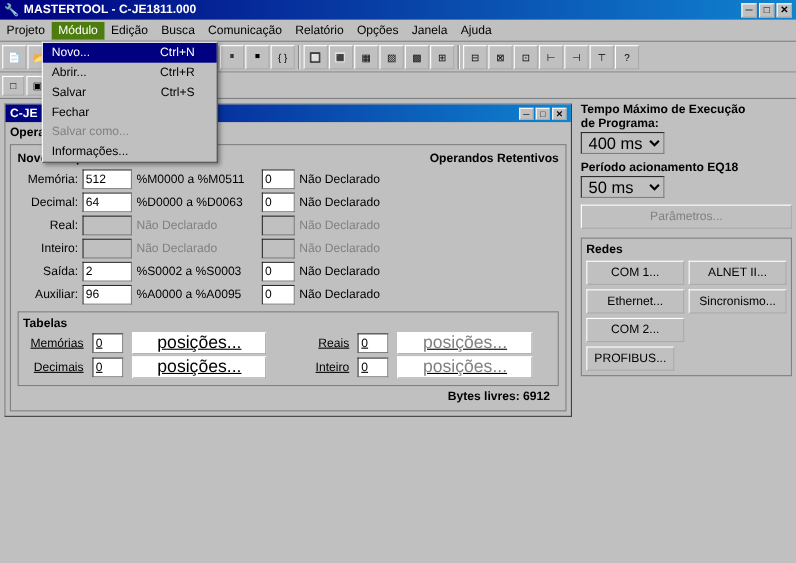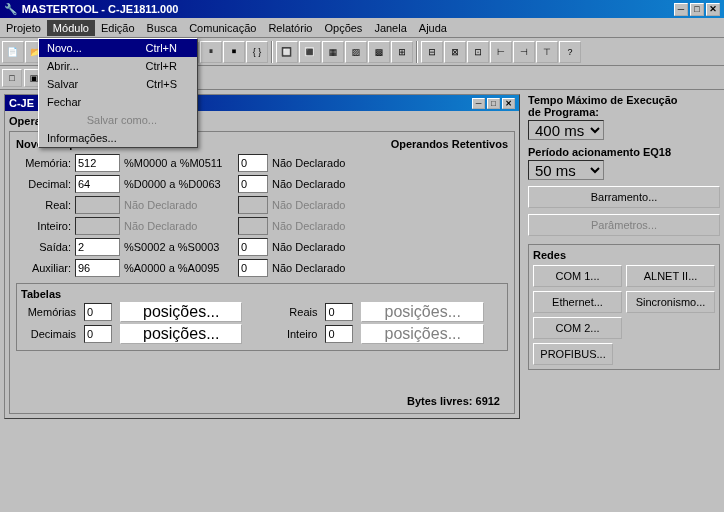"Módulo" .menu-item:hover, .menu-item.active { background: #404040 -> #4d7c0f }
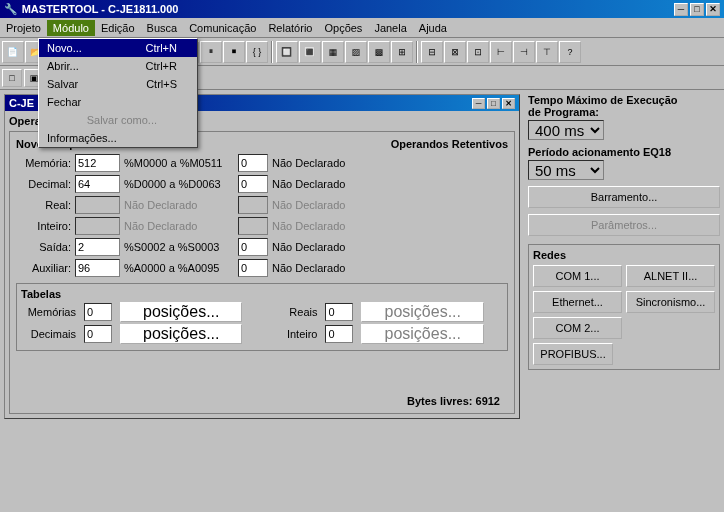"Salvar como..." .dropdown-item.disabled { justify-content: flex-end -> none }
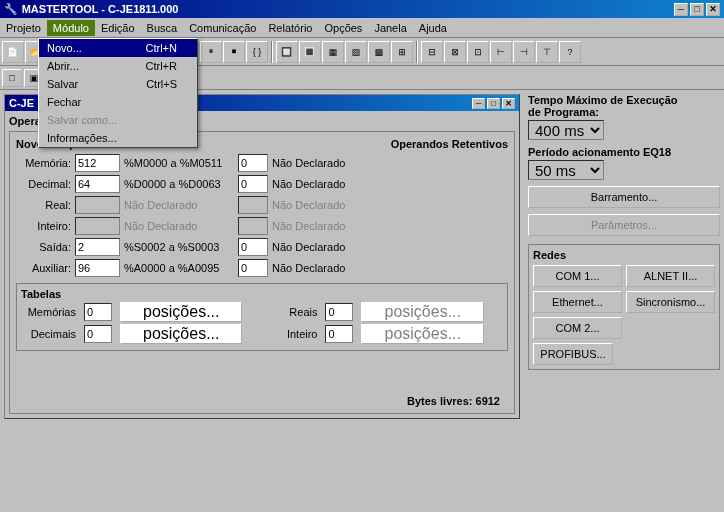"Barramento..." button.right-btn { html: <button>Barramento...</button> -> none }
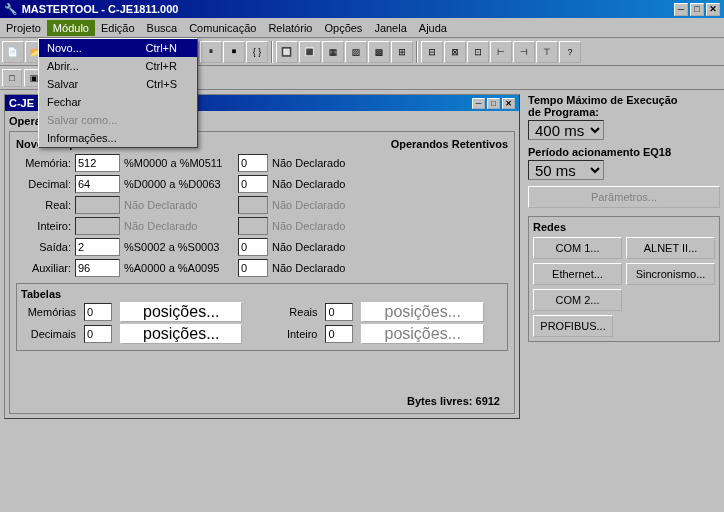"Memórias" .tables-row { text-decoration: none -> underline }
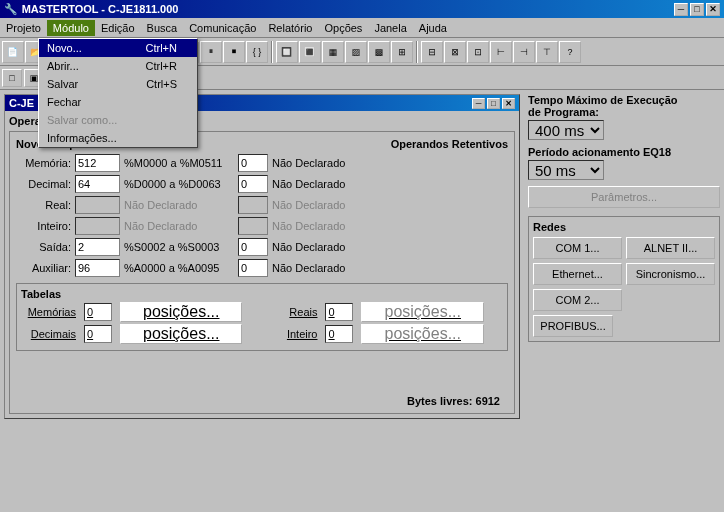"Bytes livres:" .bytes-row { margin-top: 40px -> none }
